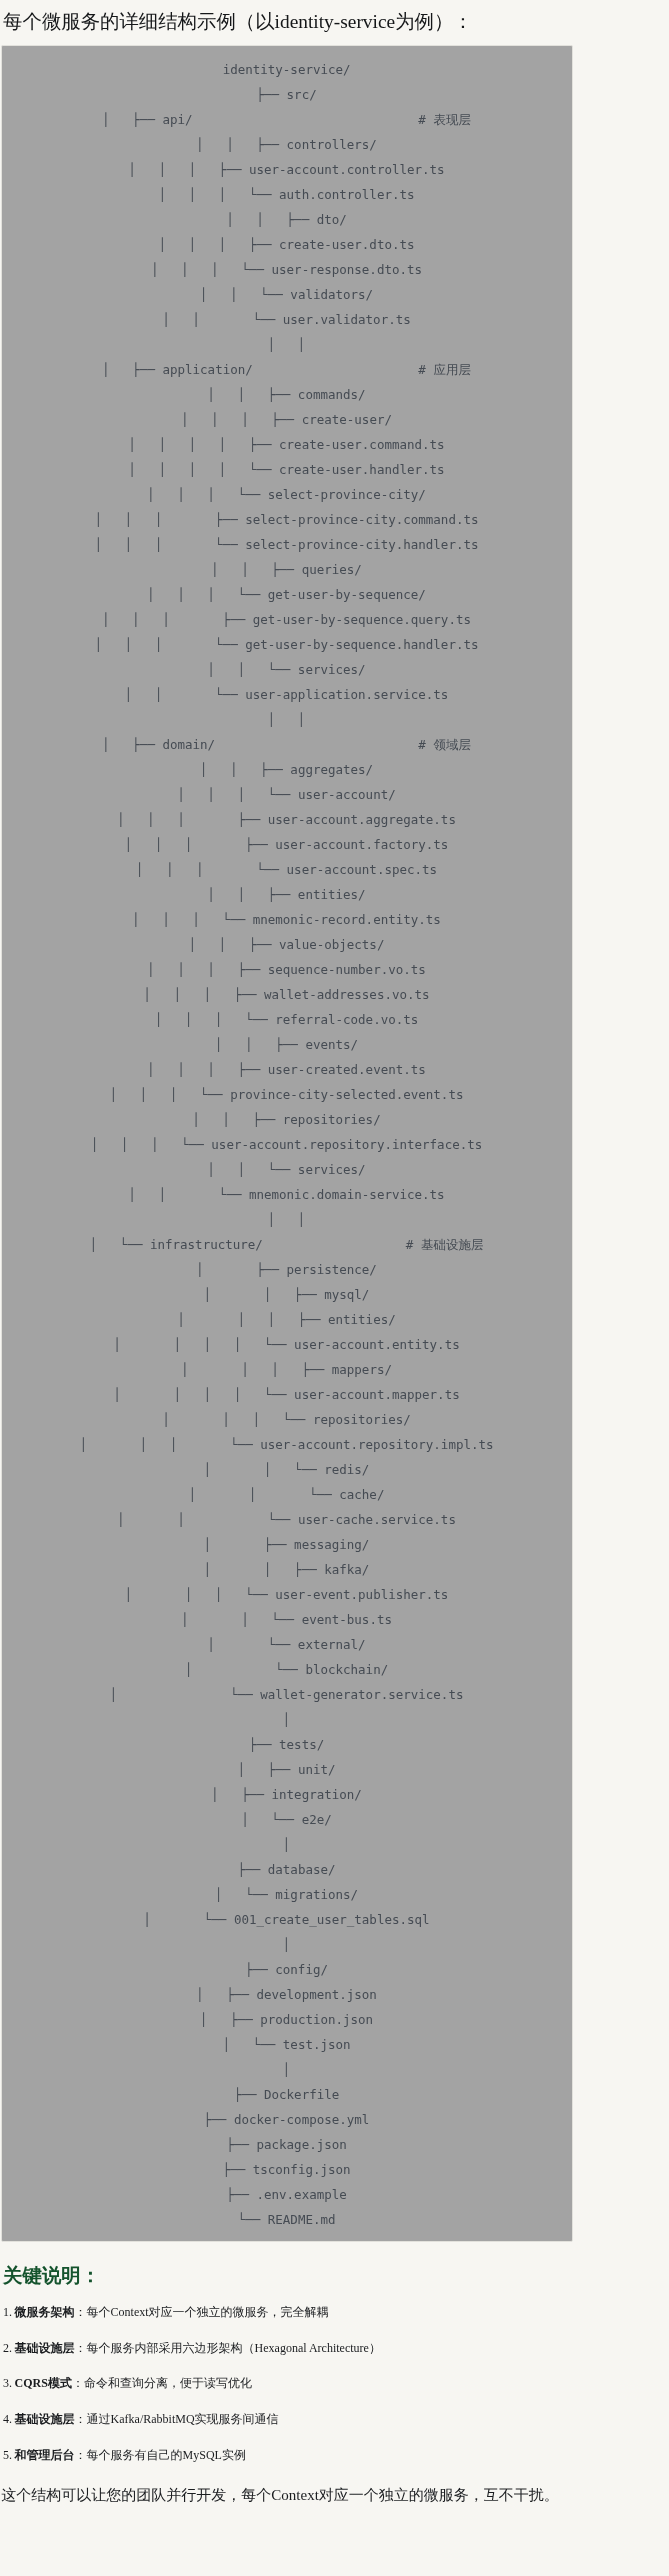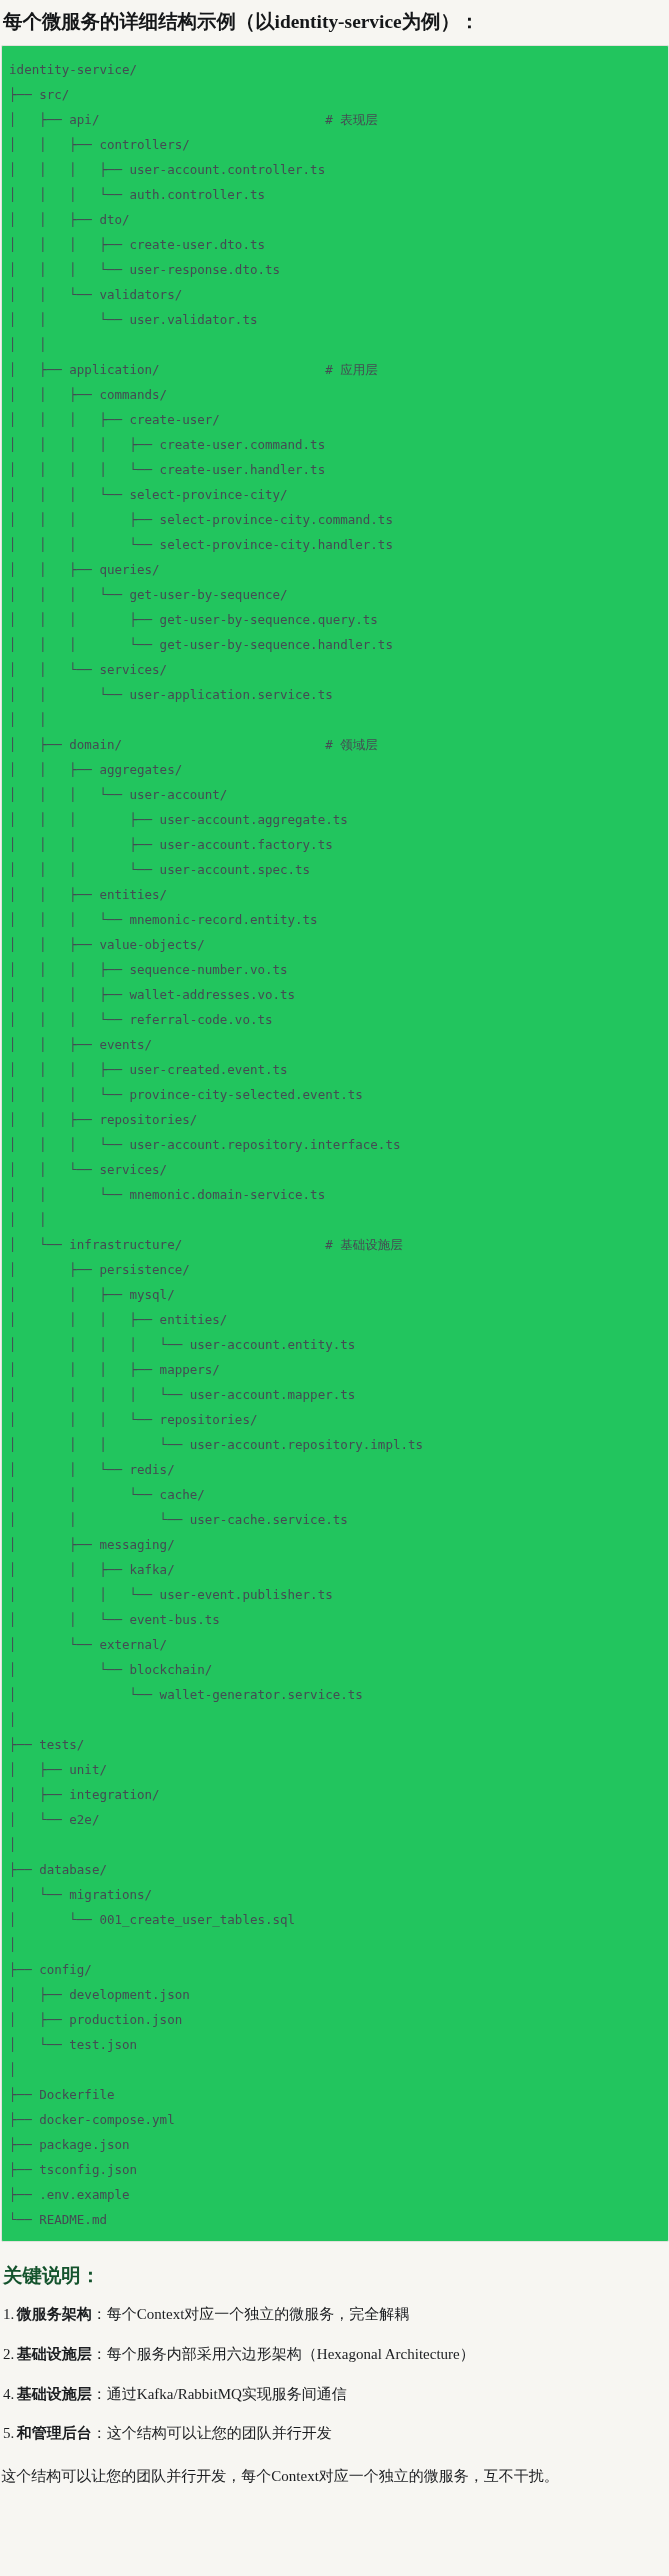"每个微服务的详细结构示例（以identity-service为例）：" .page-title { font-weight: bold -> normal }
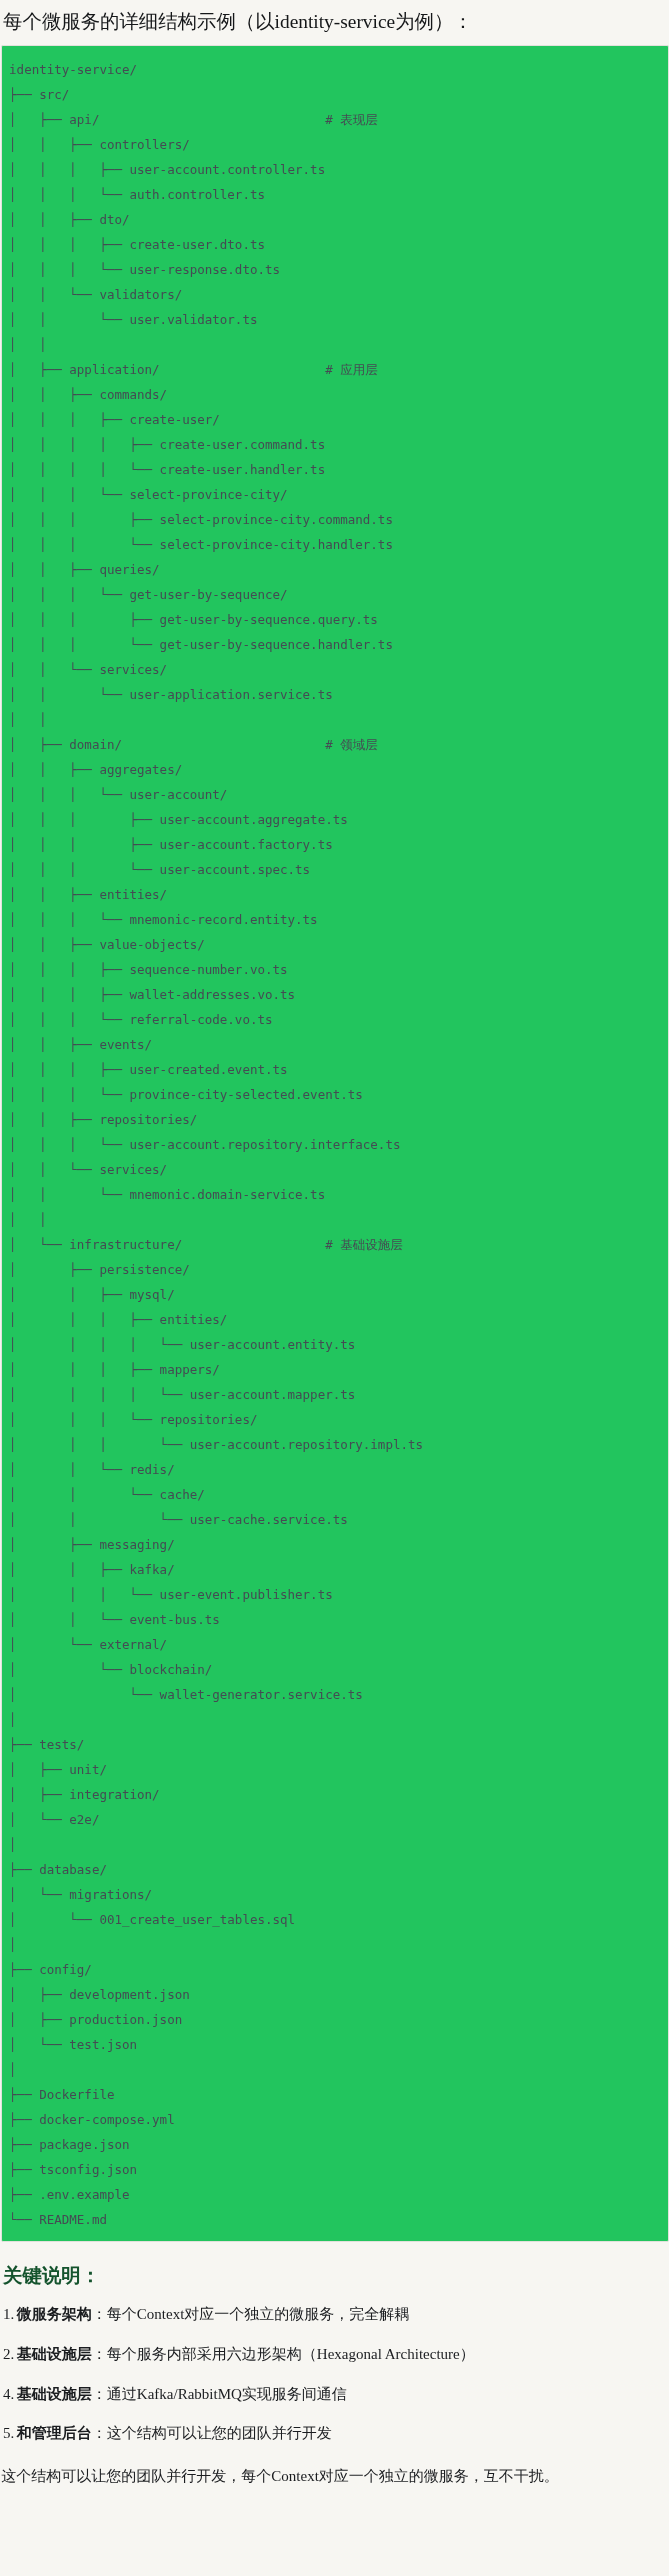"identity-service/" pre.tree { background: #22c55e -> #a3a3a3; text-align: none -> center; width: 668px -> 572px }
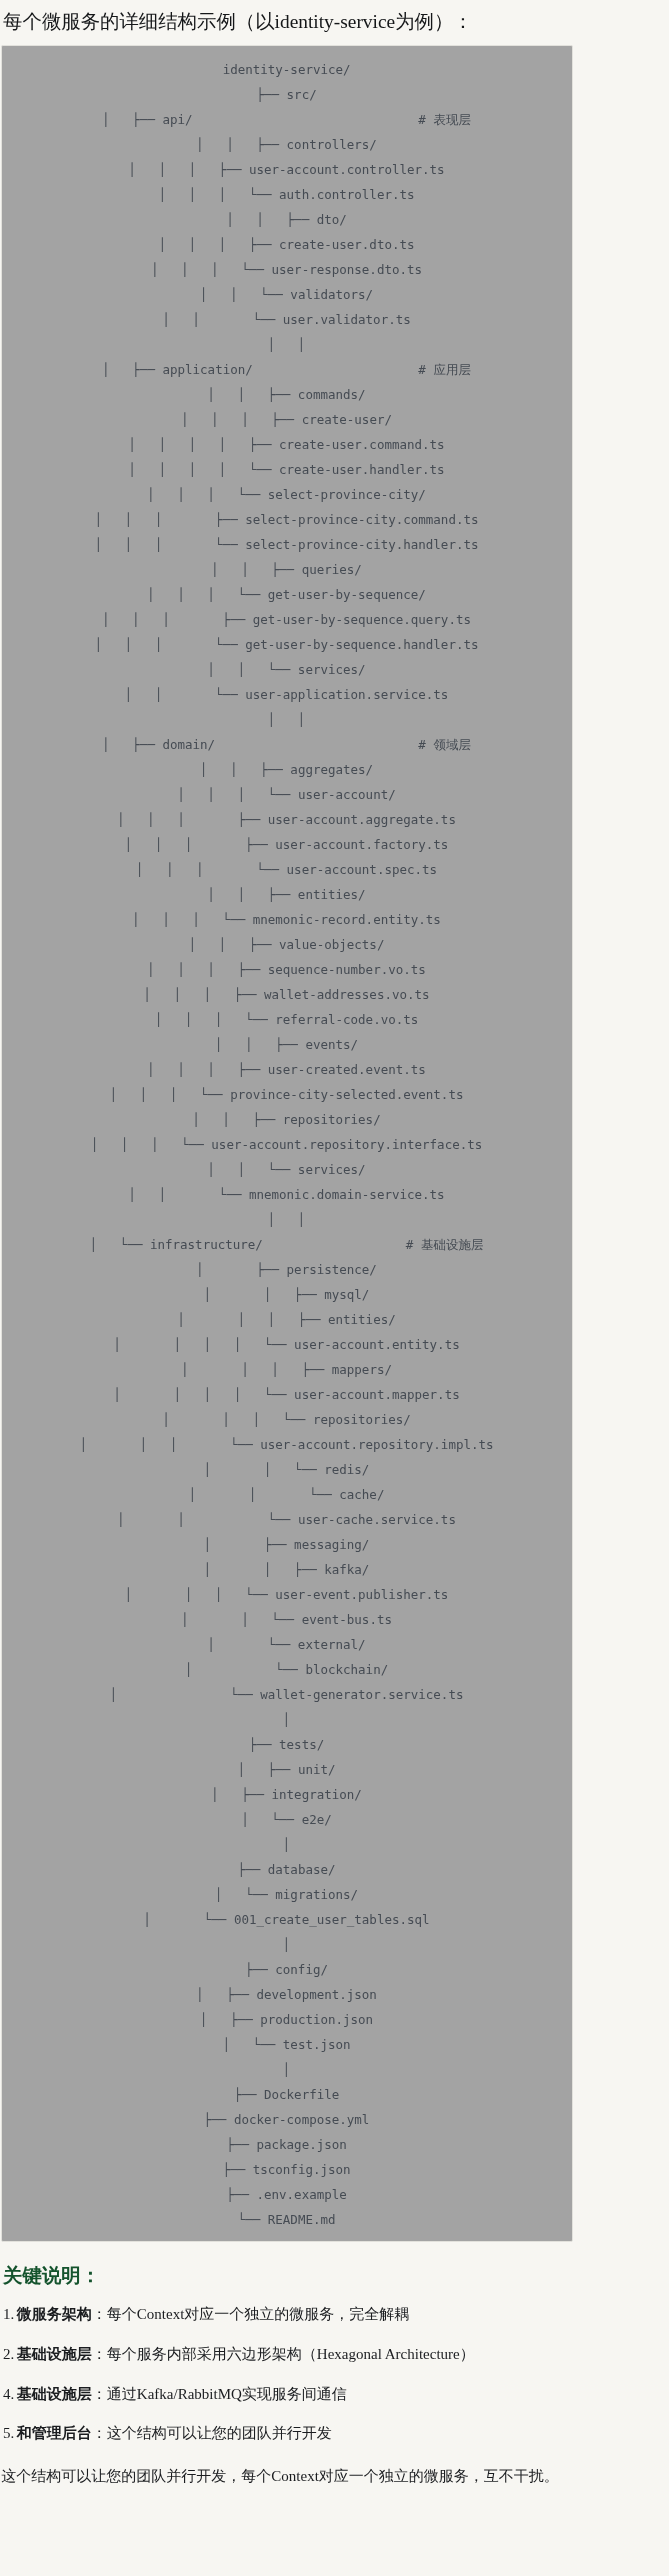"1. 微服务架构：每个Context对应一个独立的微服务，完全解耦" ol.notes-list li { font-size: 15px -> 12px }
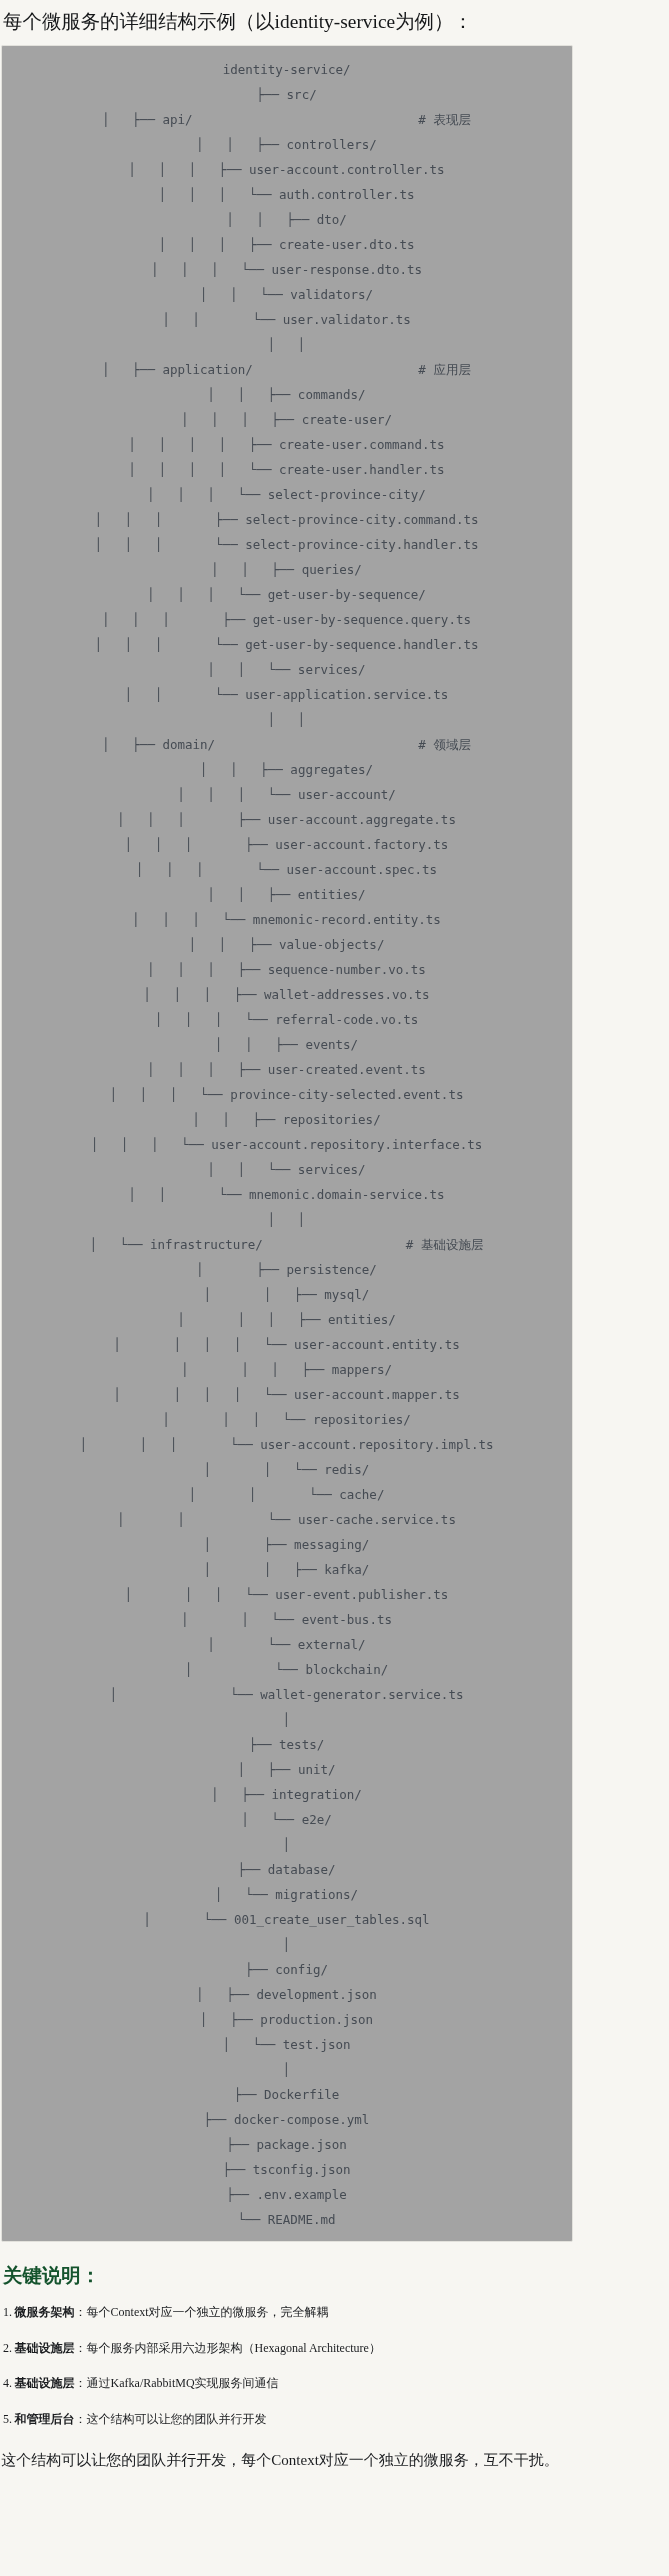"3. CQRS模式：命令和查询分离，便于读写优化" li { html: none -> <li> <span>3.</span><span>CQRS模式</span><span>：命令和查询分离，便于读写优化</span> </li> }
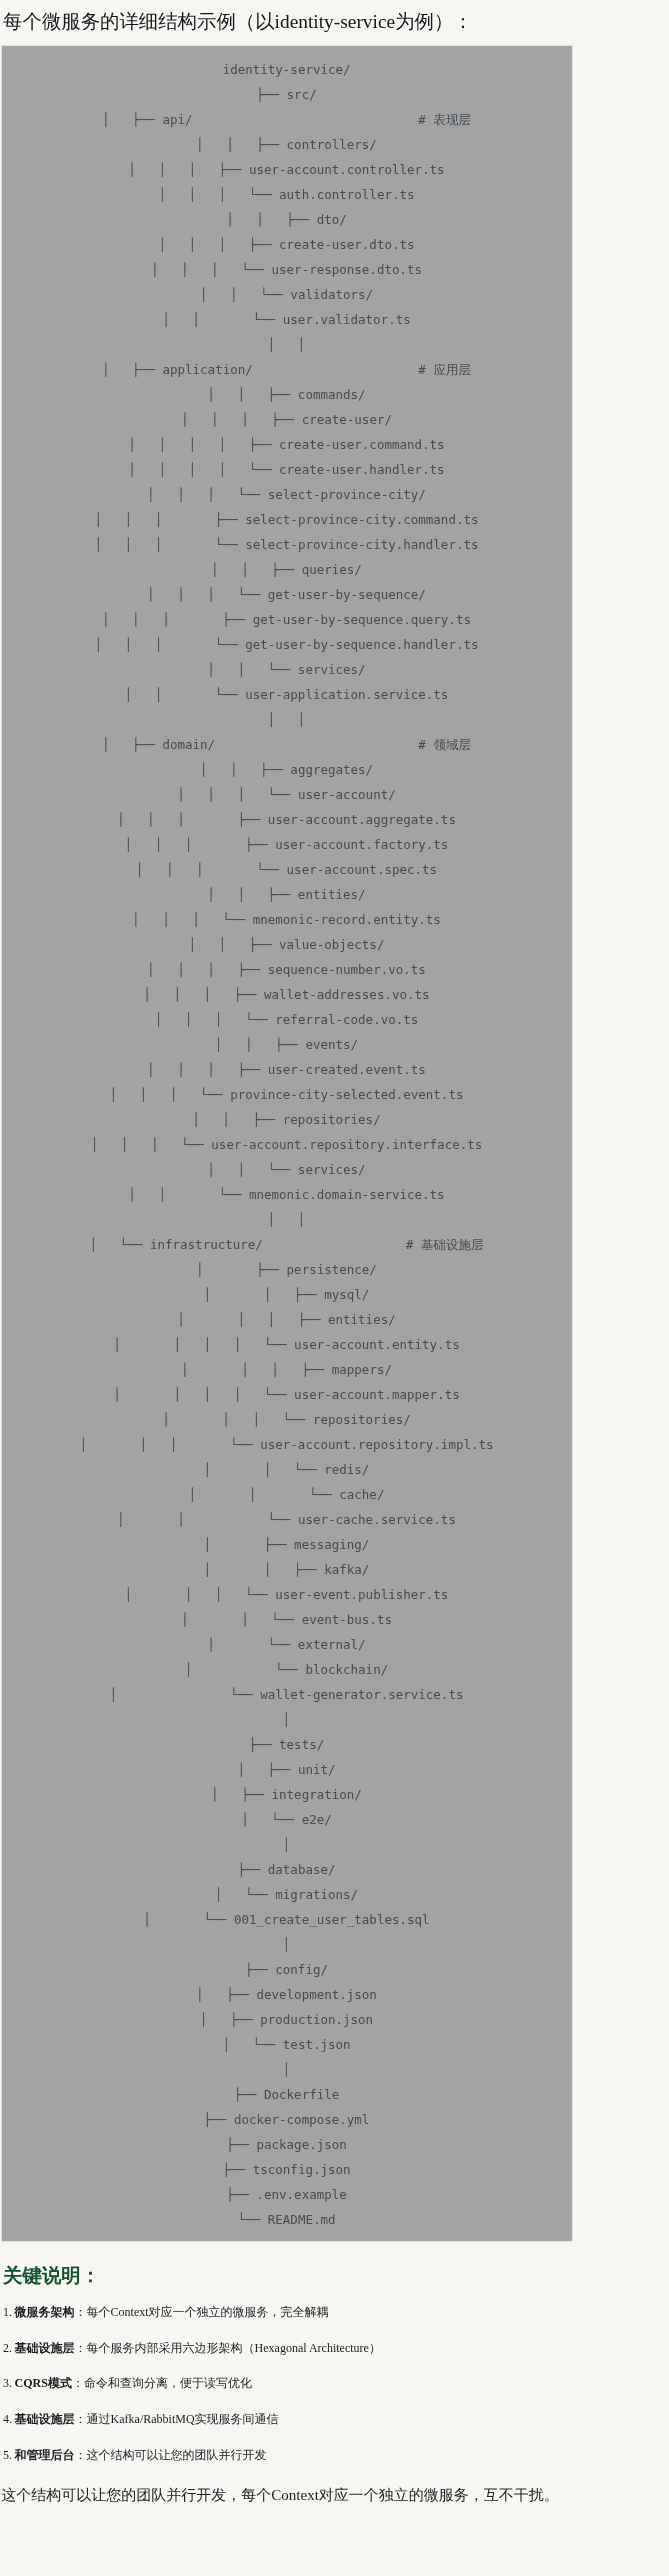"：这个结构可以让您的团队并行开发" span.note-text { text: 这个结构可以让您的团队并行开发 -> 每个服务有自己的MySQL实例 }
